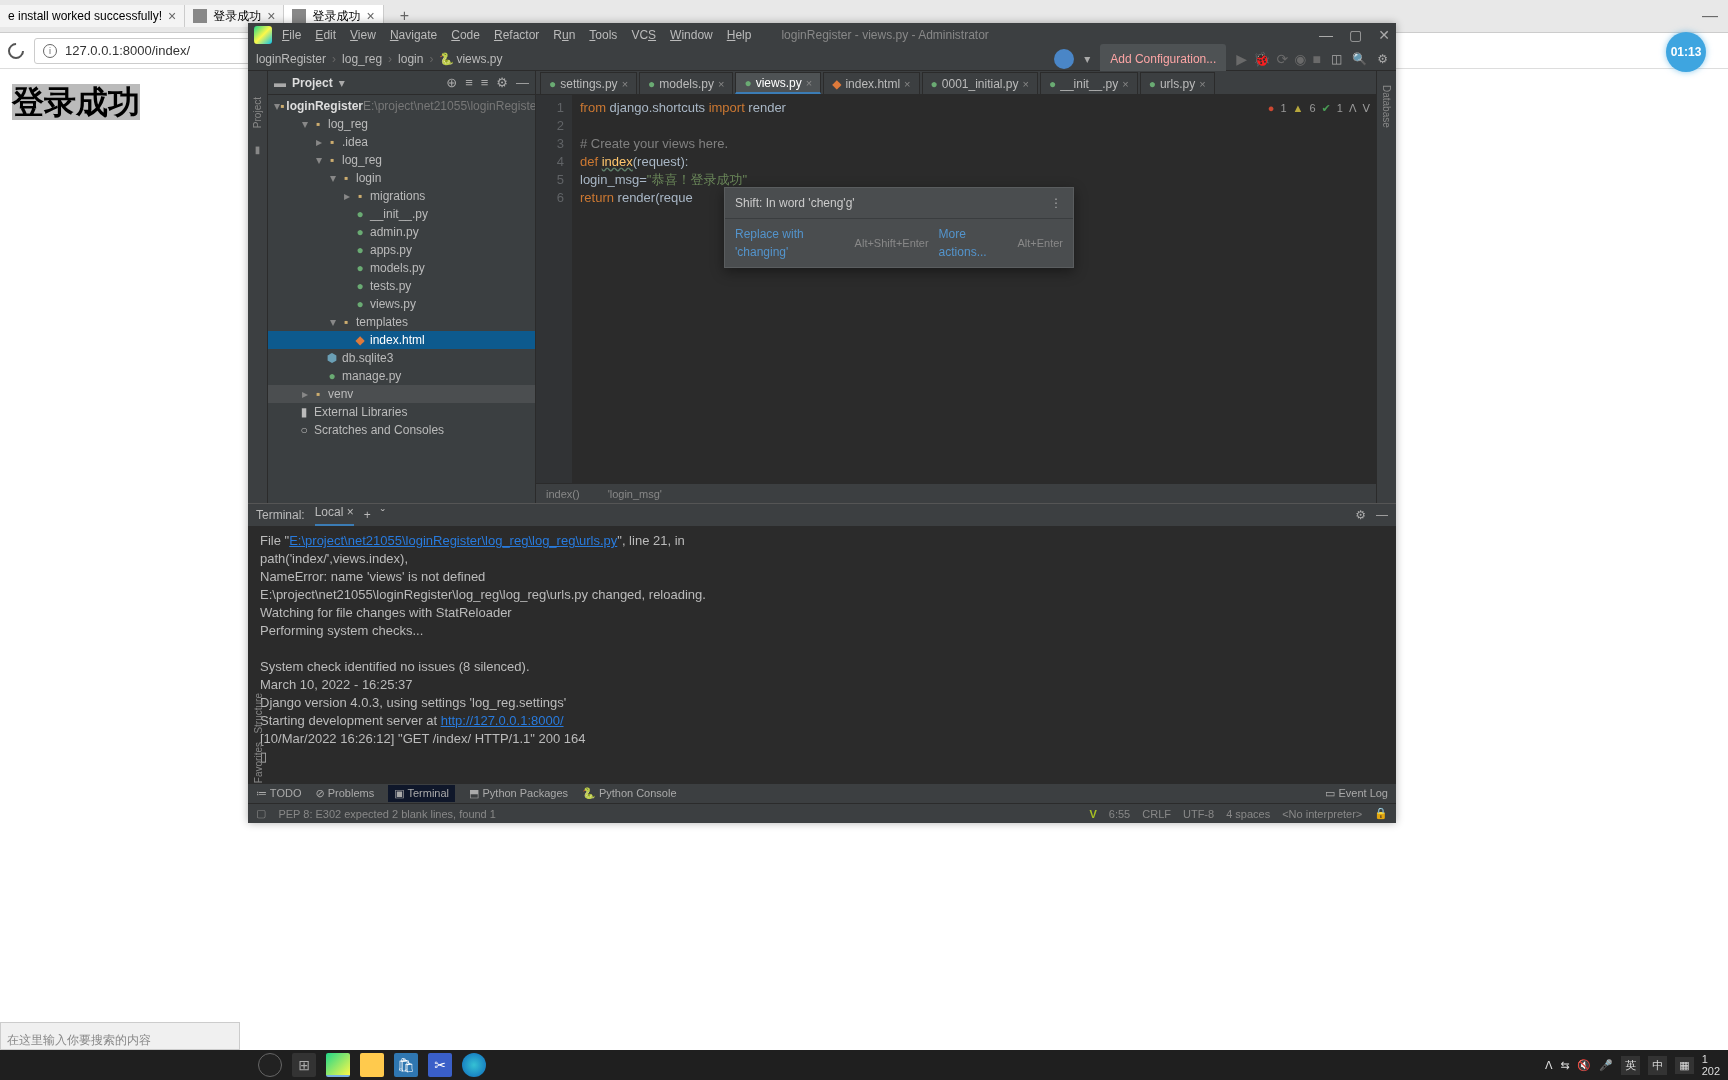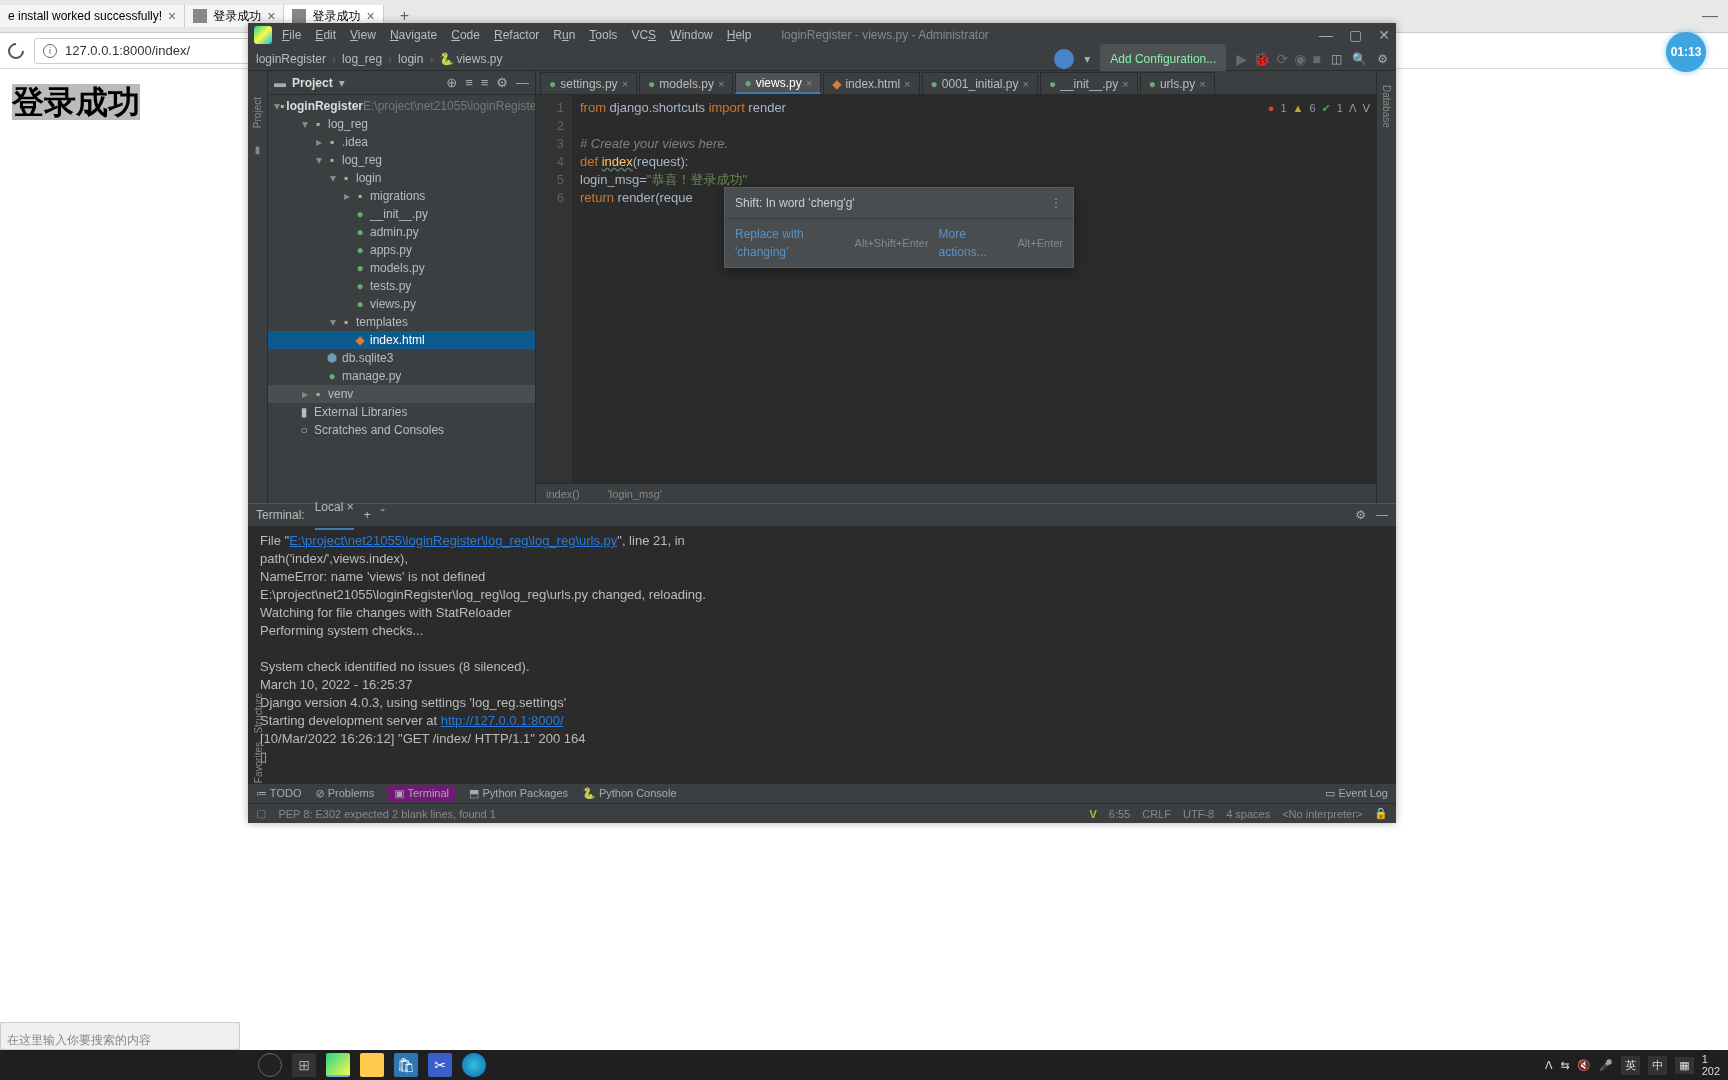"Add Configuration..." .ide-nav .config { color: #86efac -> #fca5a5 }
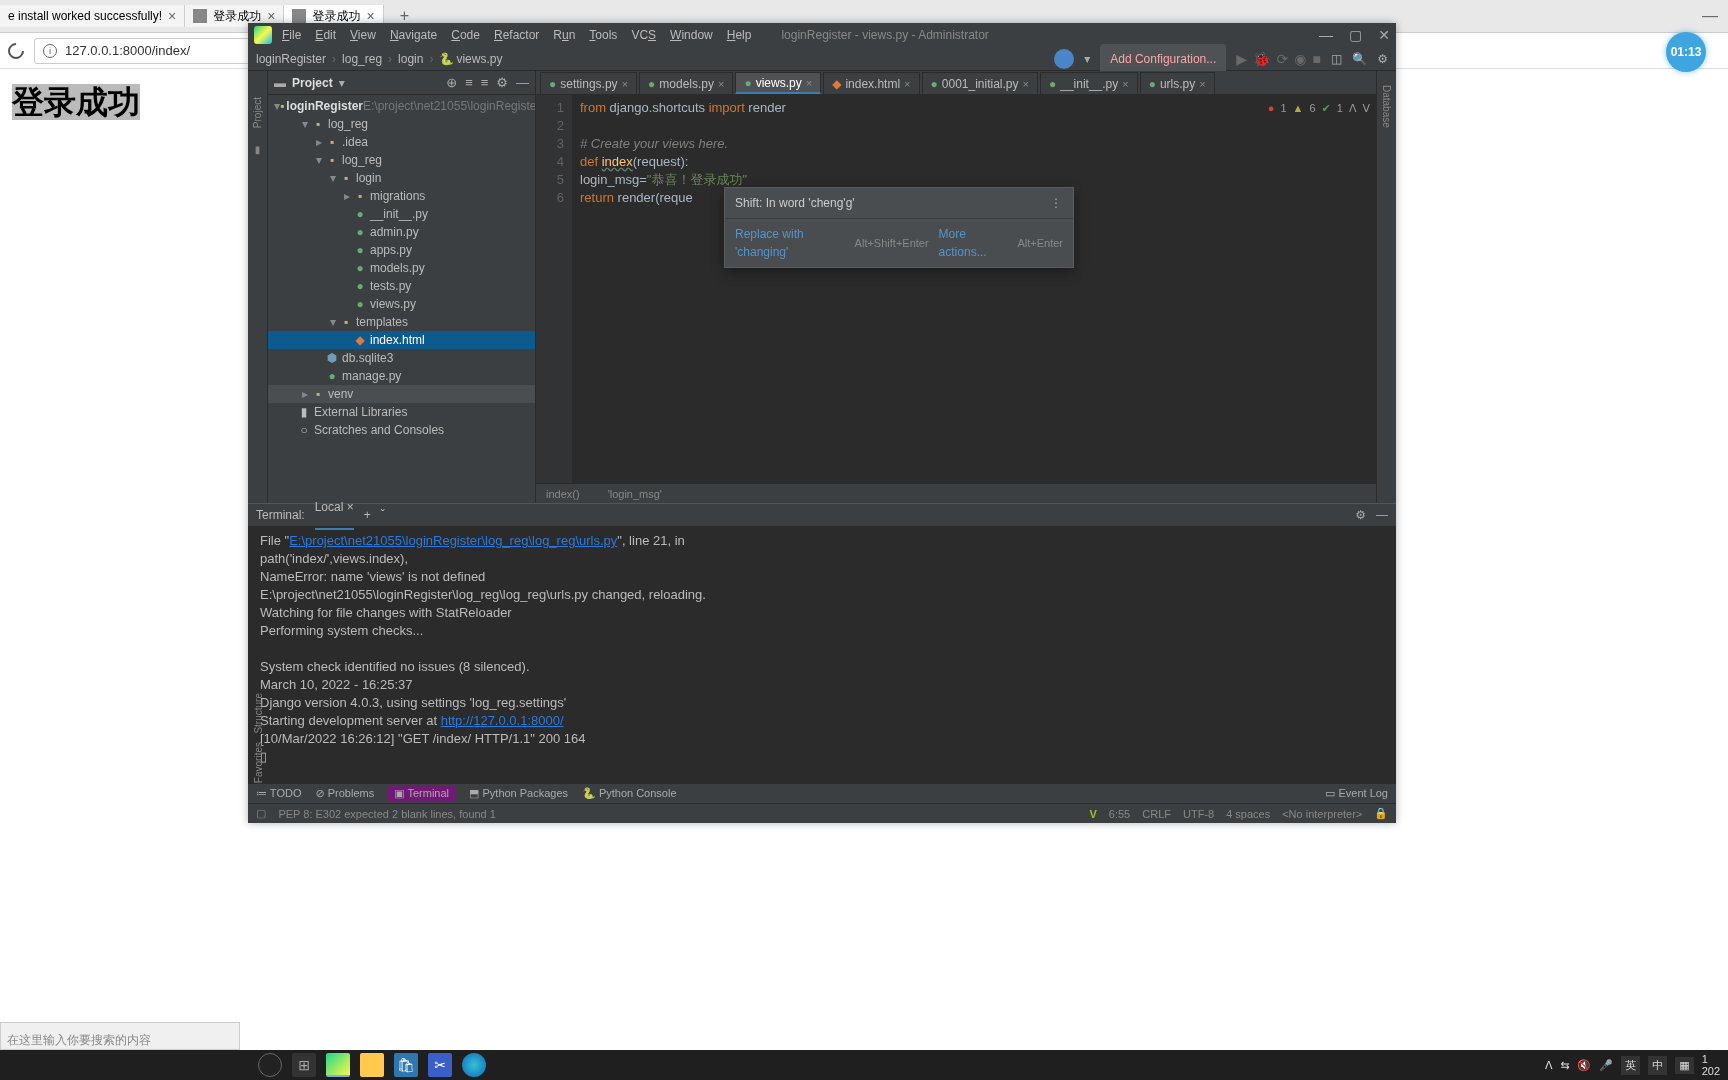"# Create your views here." .code .com { font-style: italic -> none }
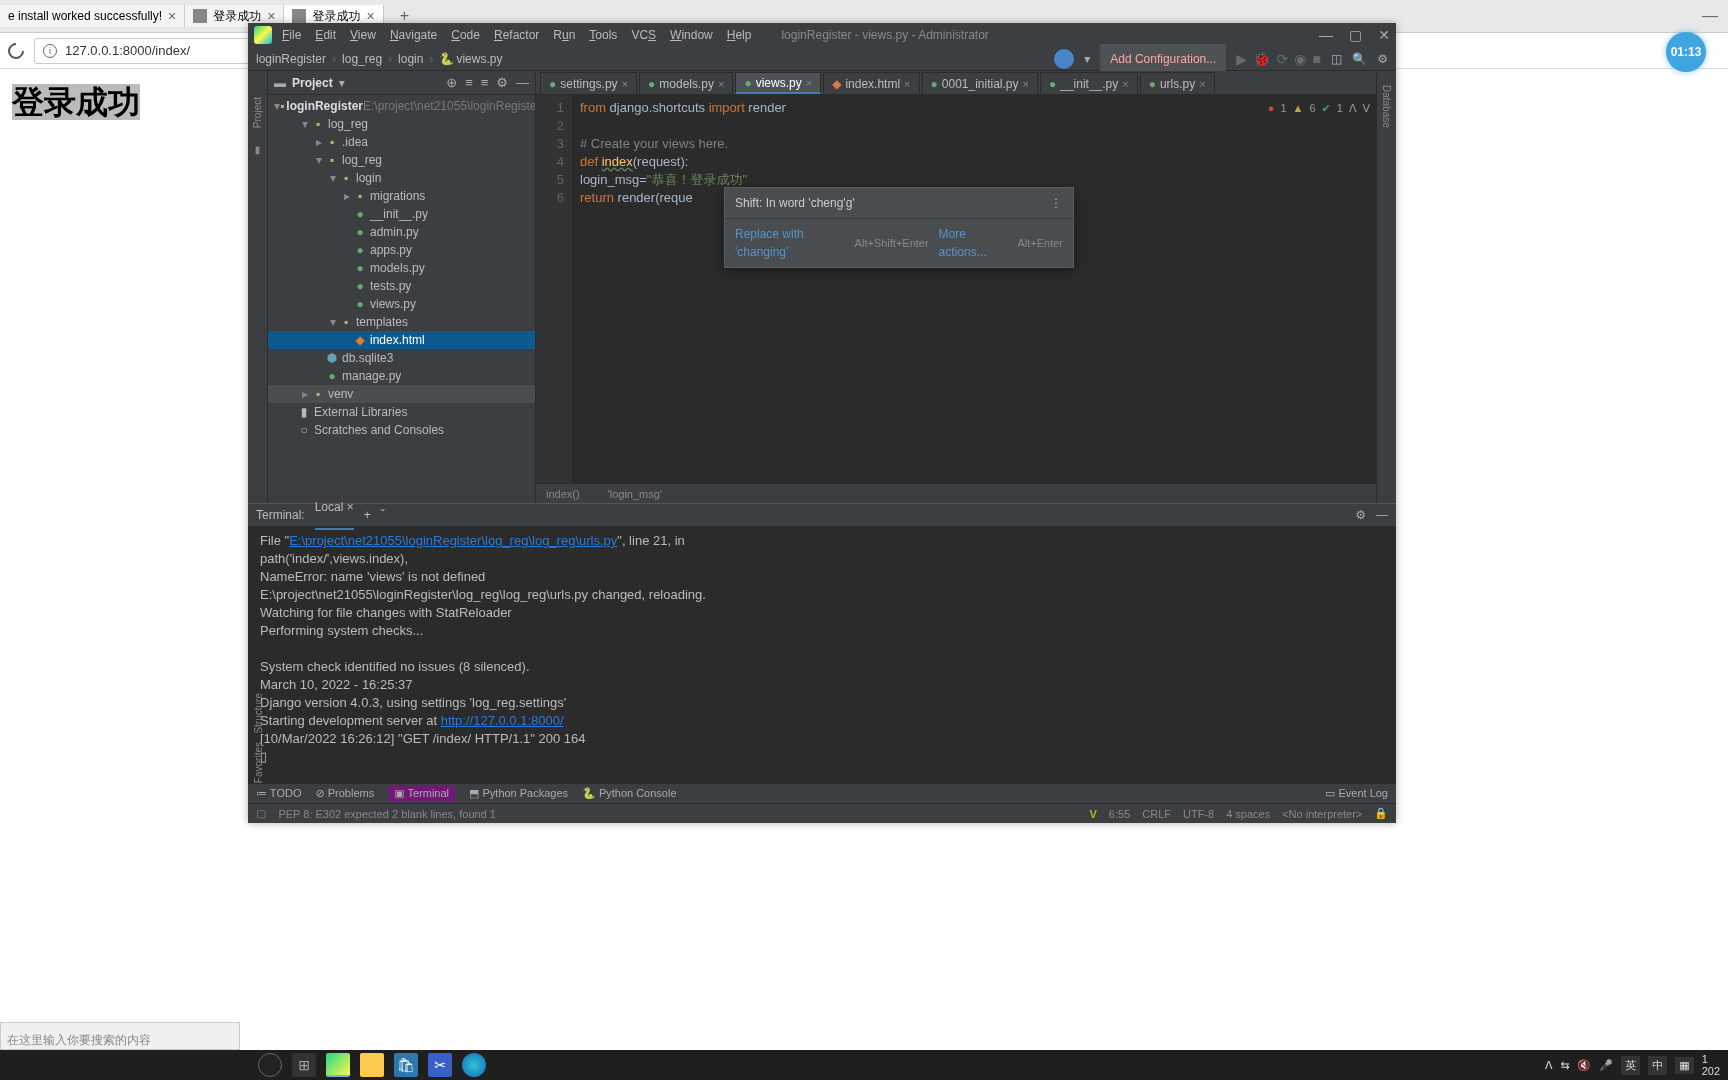"Local ×" .term-tabs .underline { padding-bottom: 14px -> 5px }
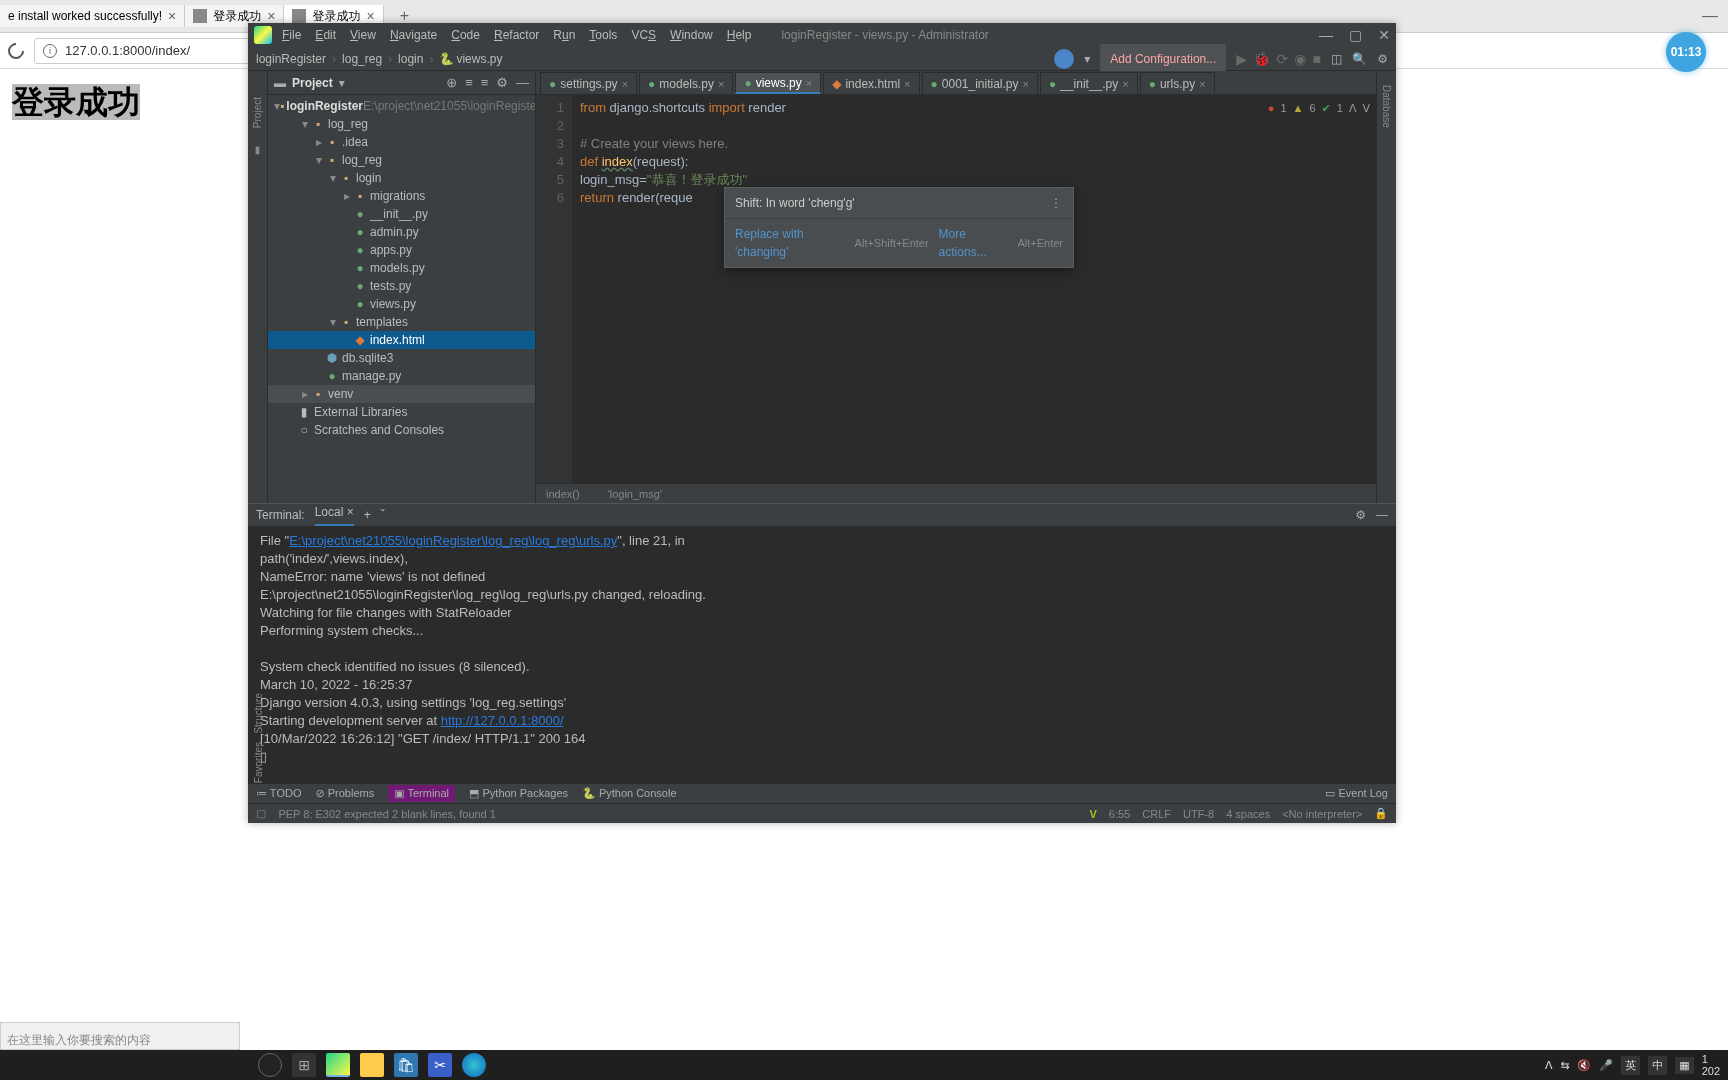"▣ Terminal" .bottom-tabs .sel { background: #701a75 -> #0f172a }
